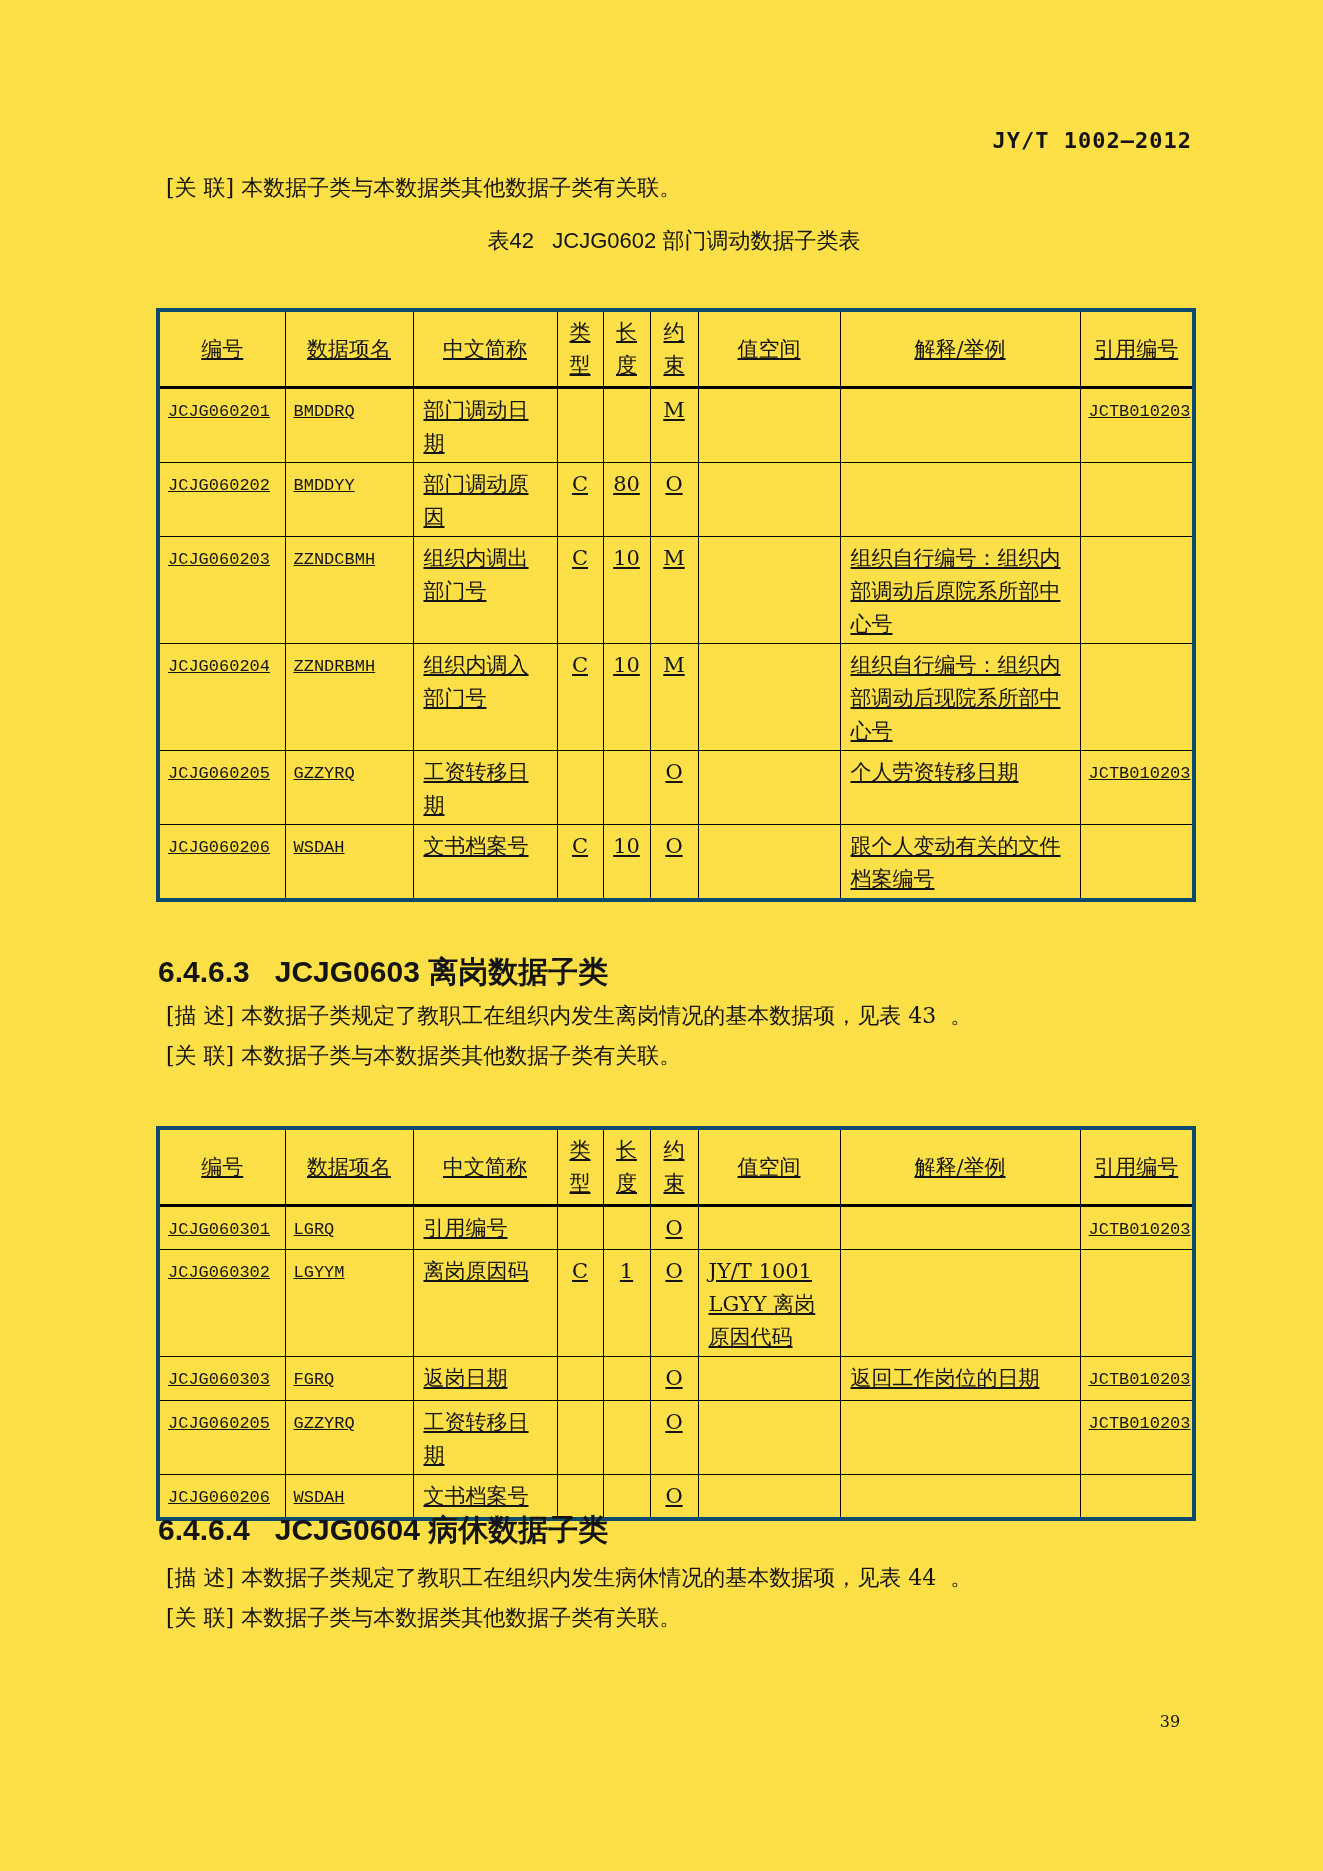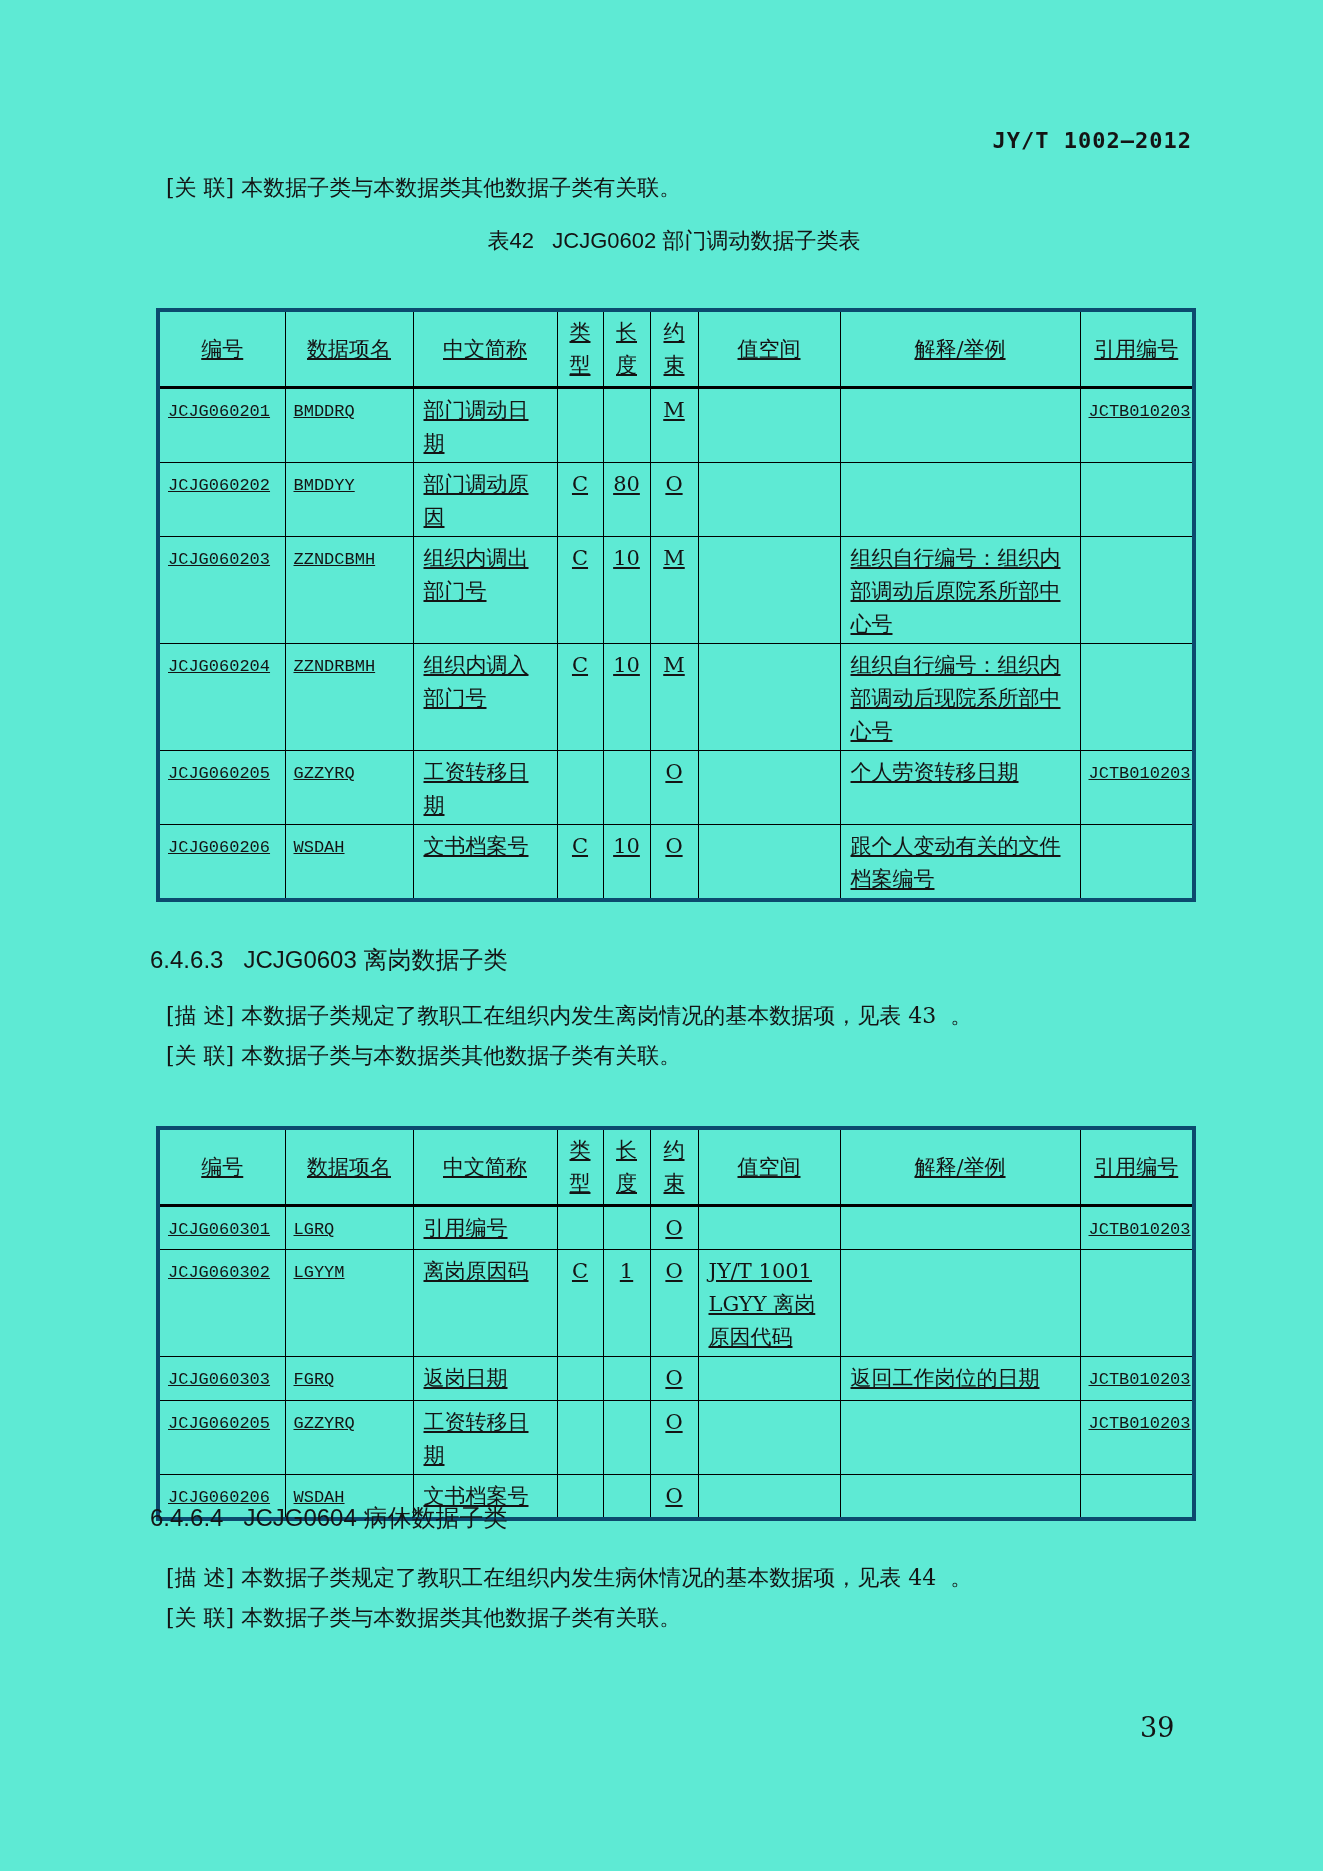"JY/T 1002—2012" .page { background: #5eead4 -> #fde047 }
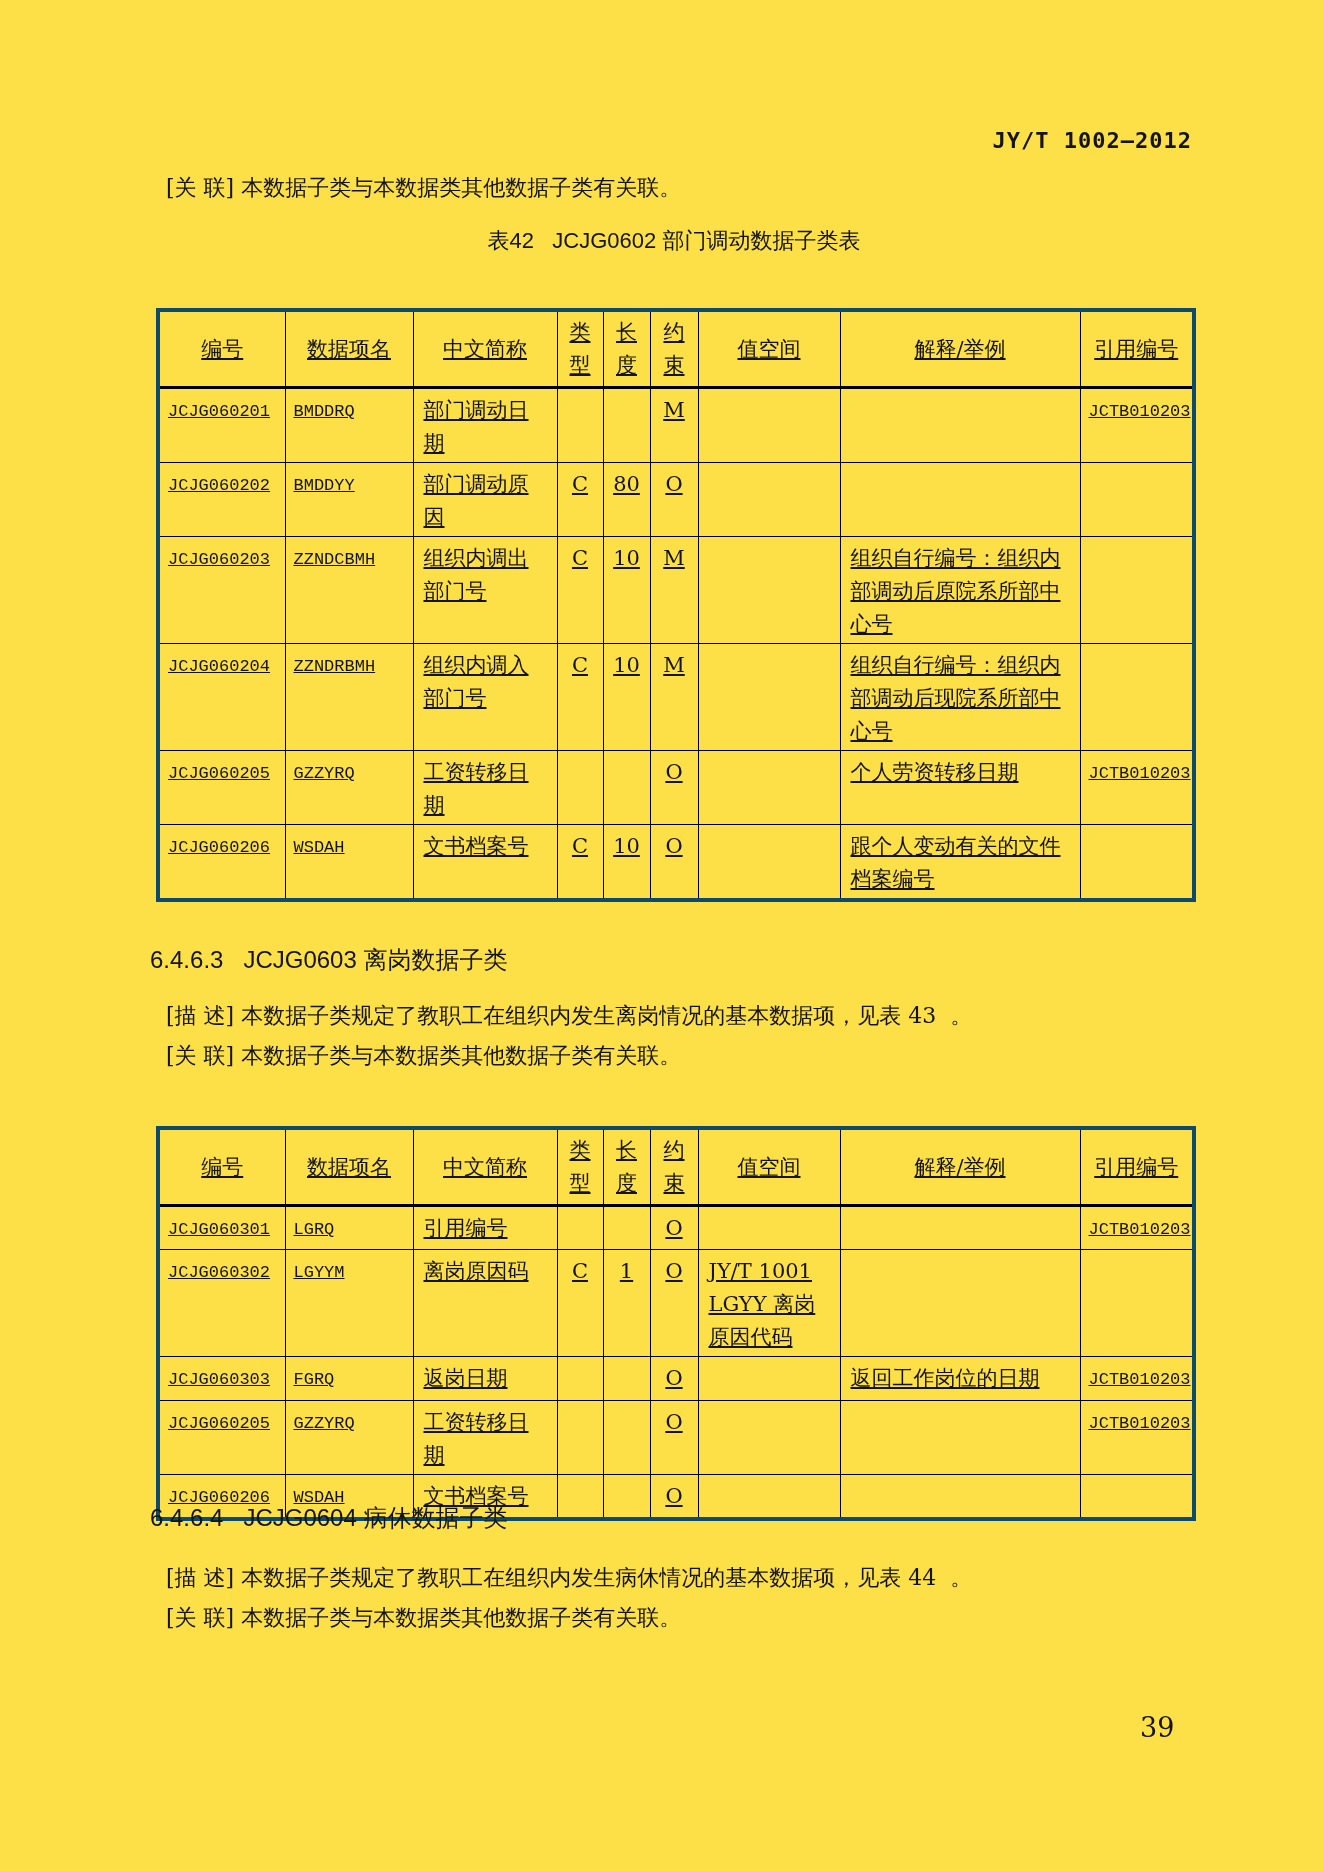"6.4.6.3 JCJG0603 离岗数据子类" .heading { font-size: 24px -> 30px; font-weight: normal -> bold; margin: 0 -> 8px }
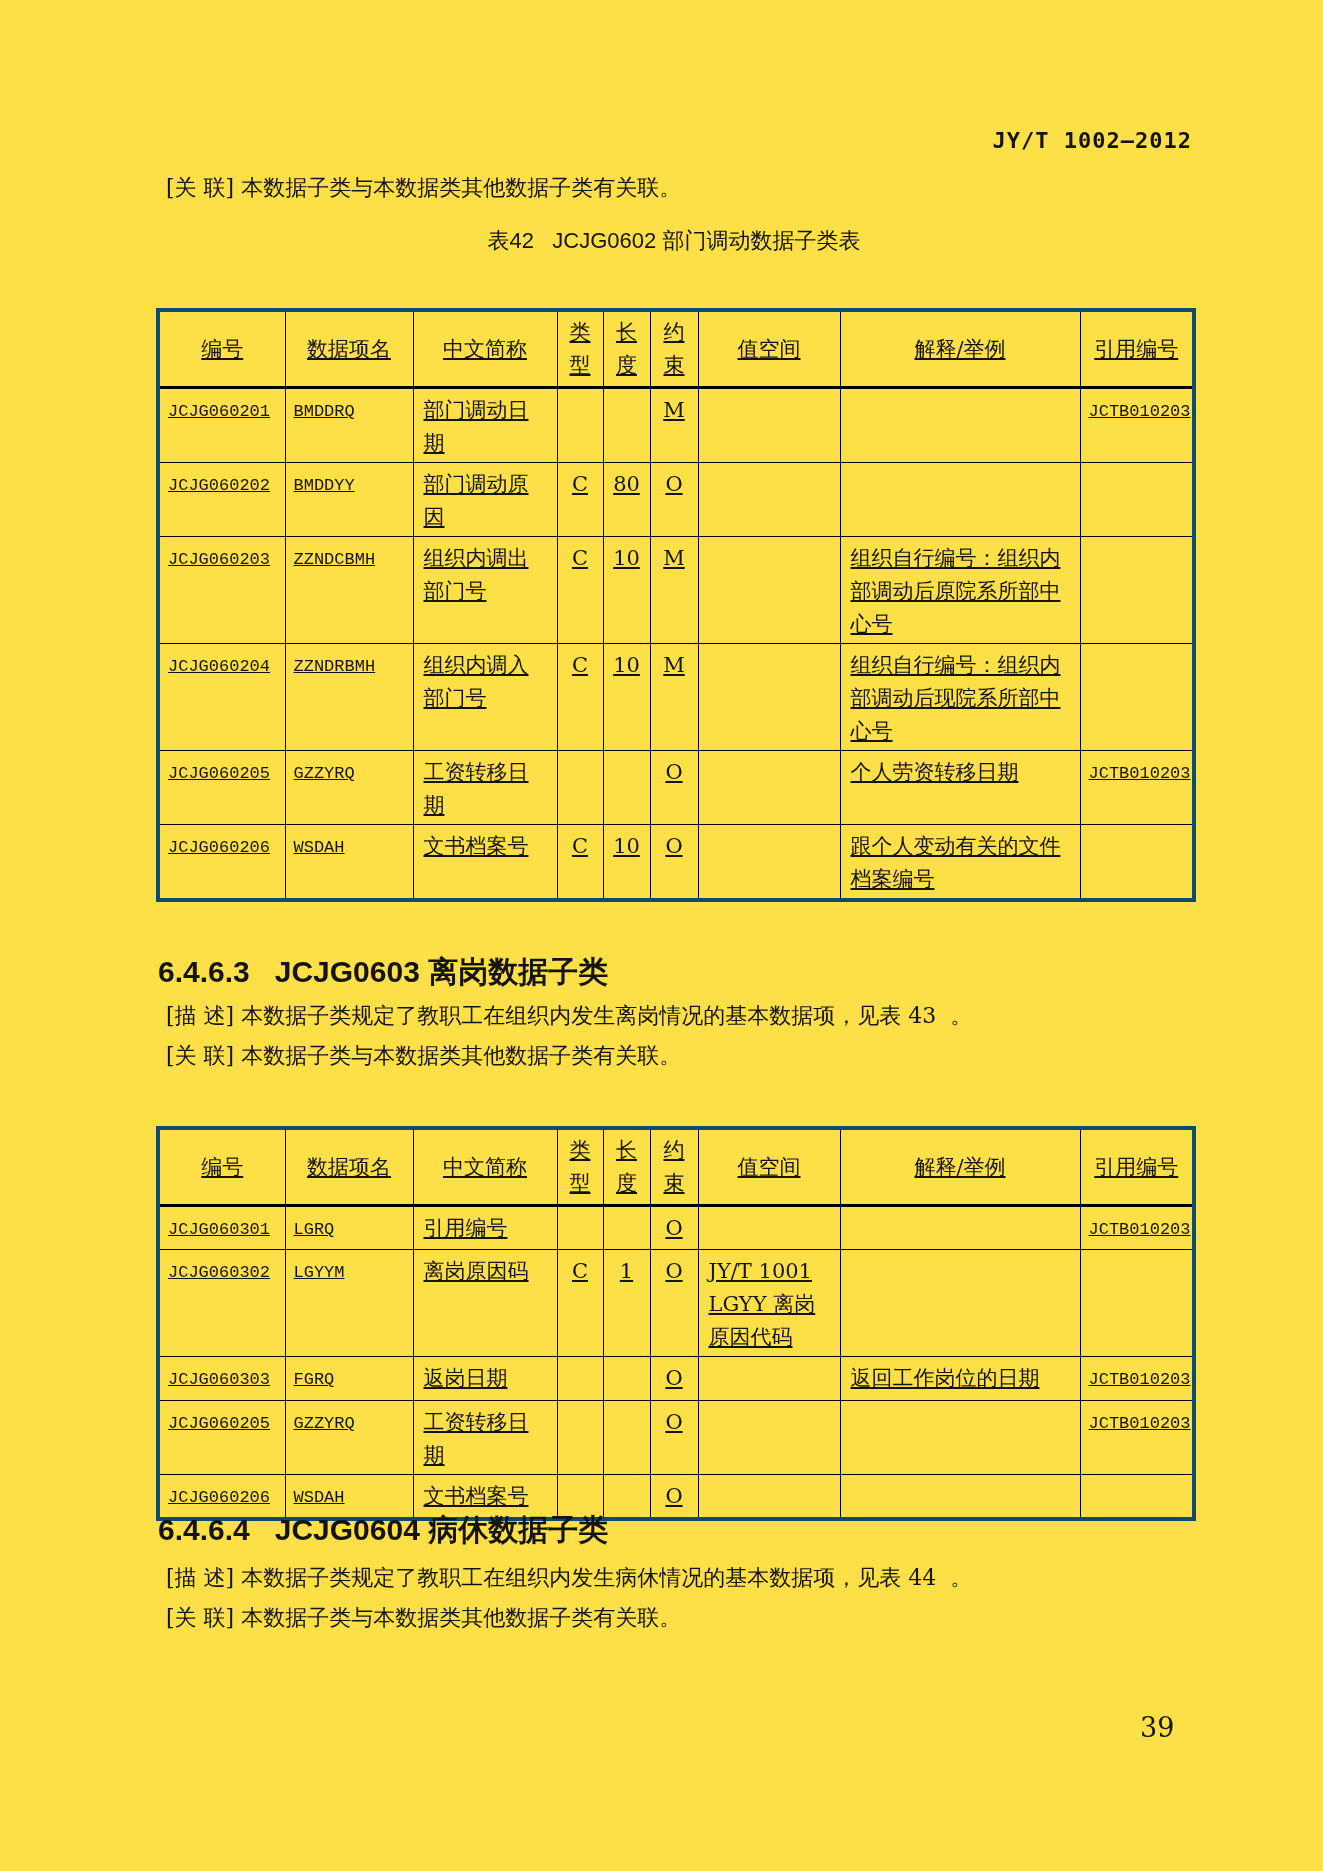"39" .page-num { font-size: 27px -> 16px; text-align: left -> center }
